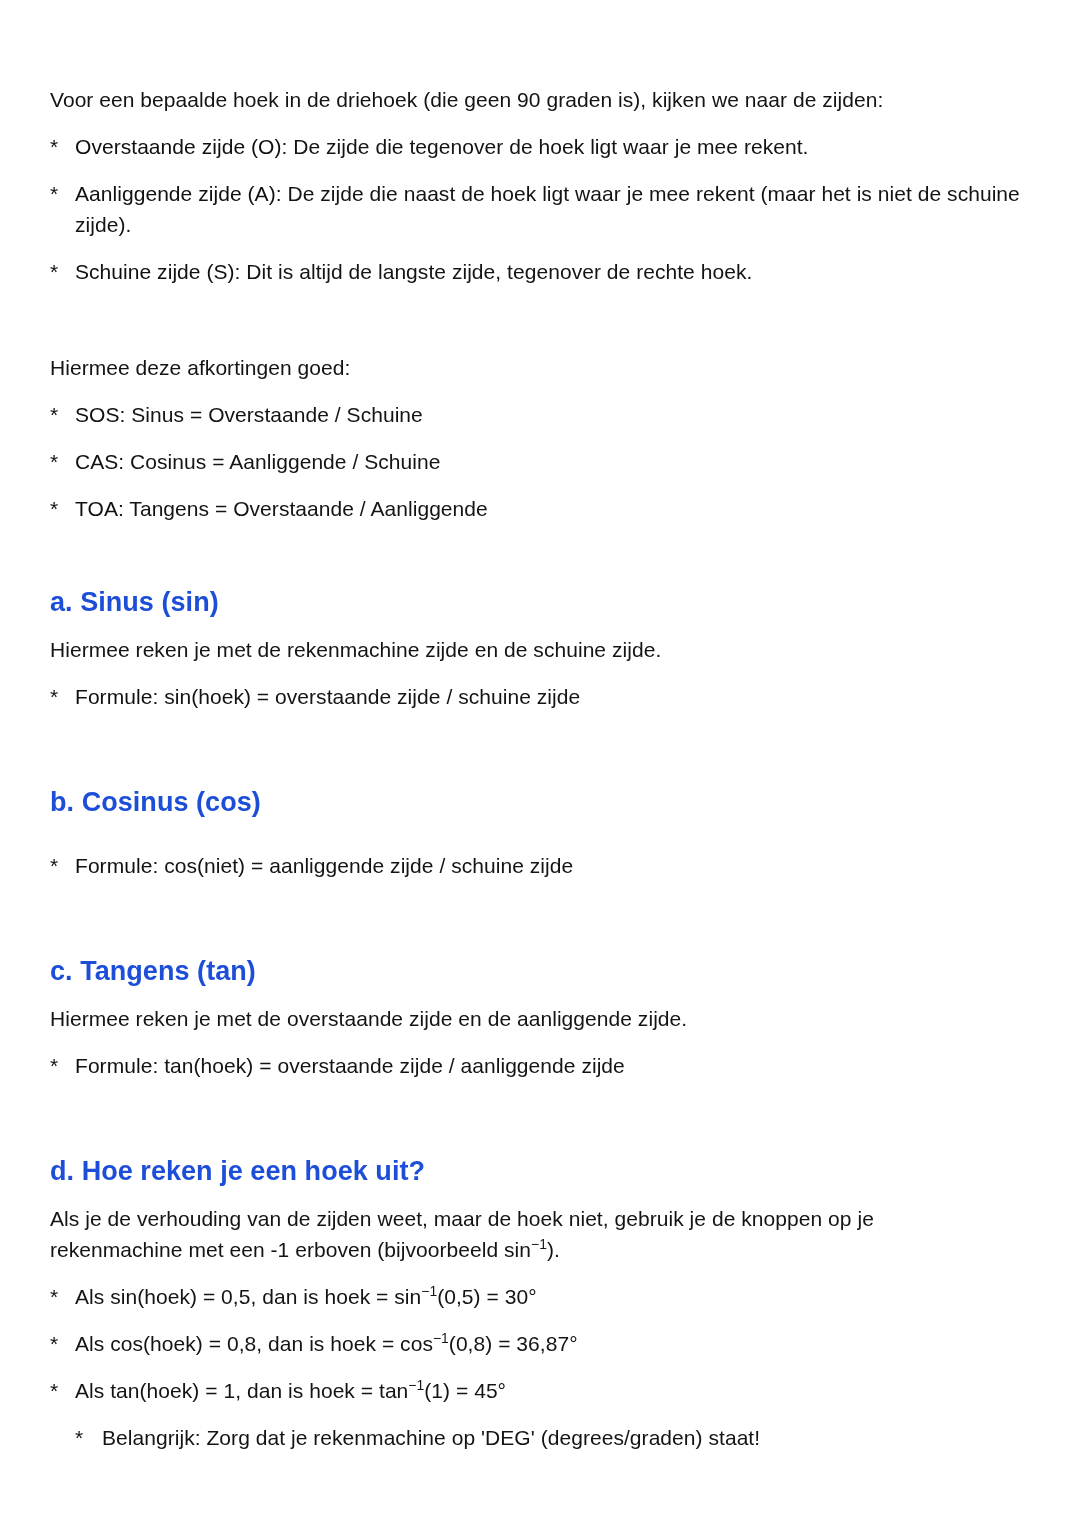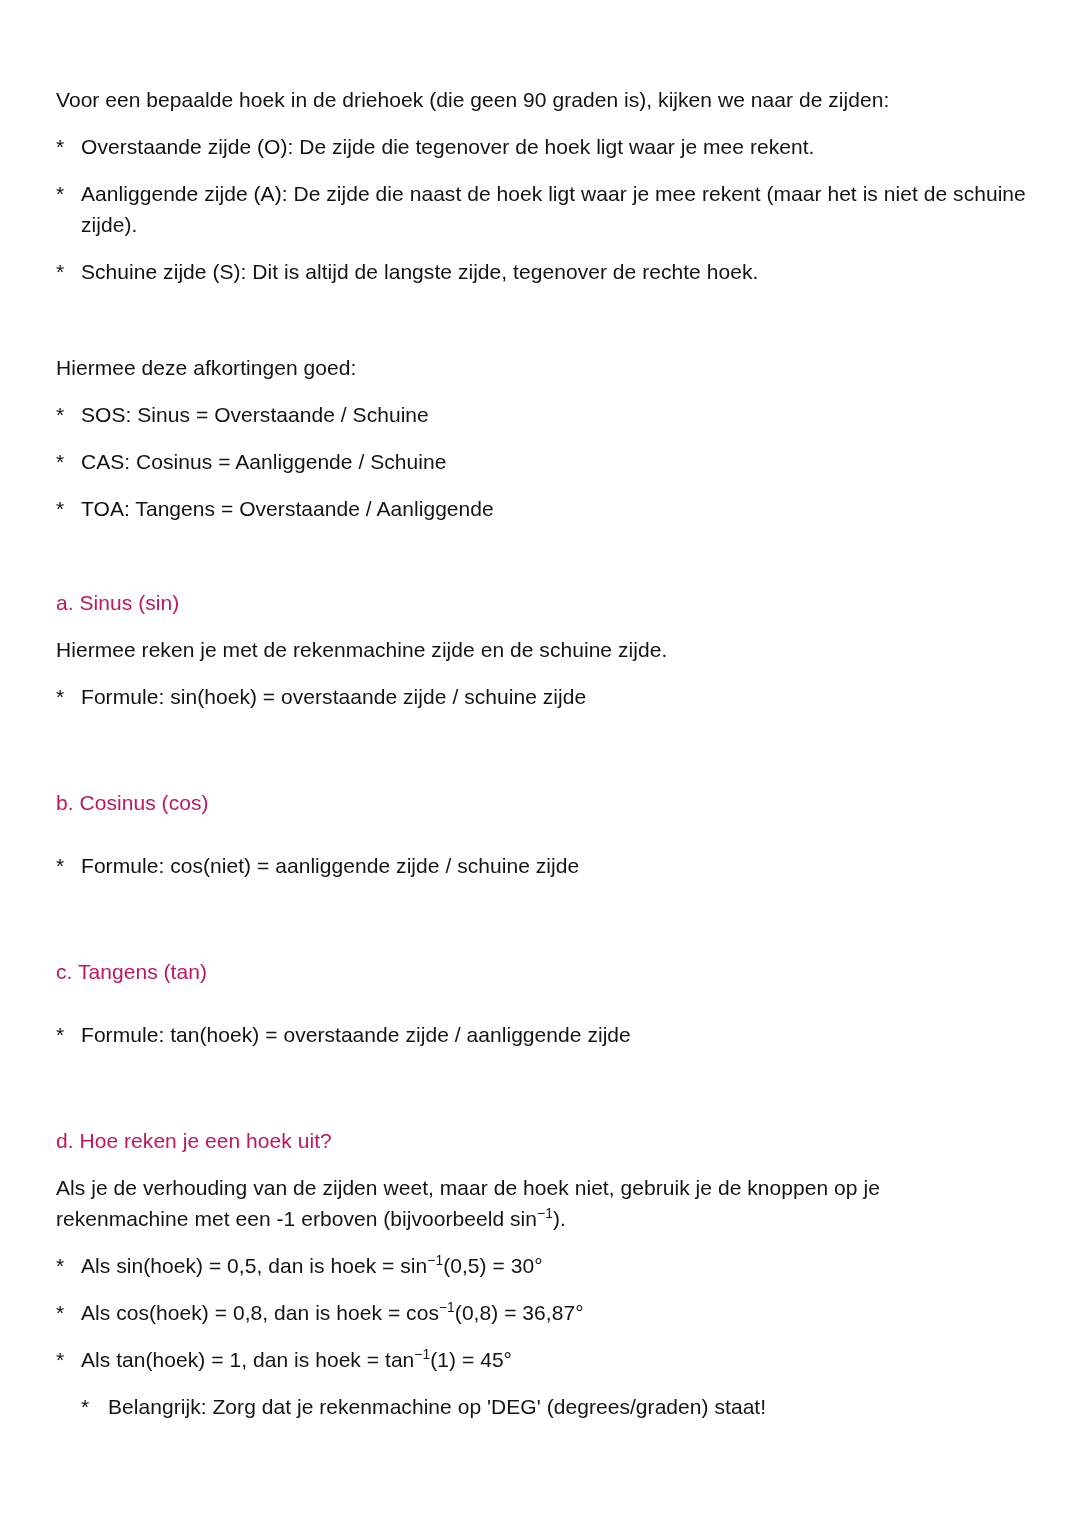"Voor een bepaalde hoek in" .page { margin-left: 6px -> none }
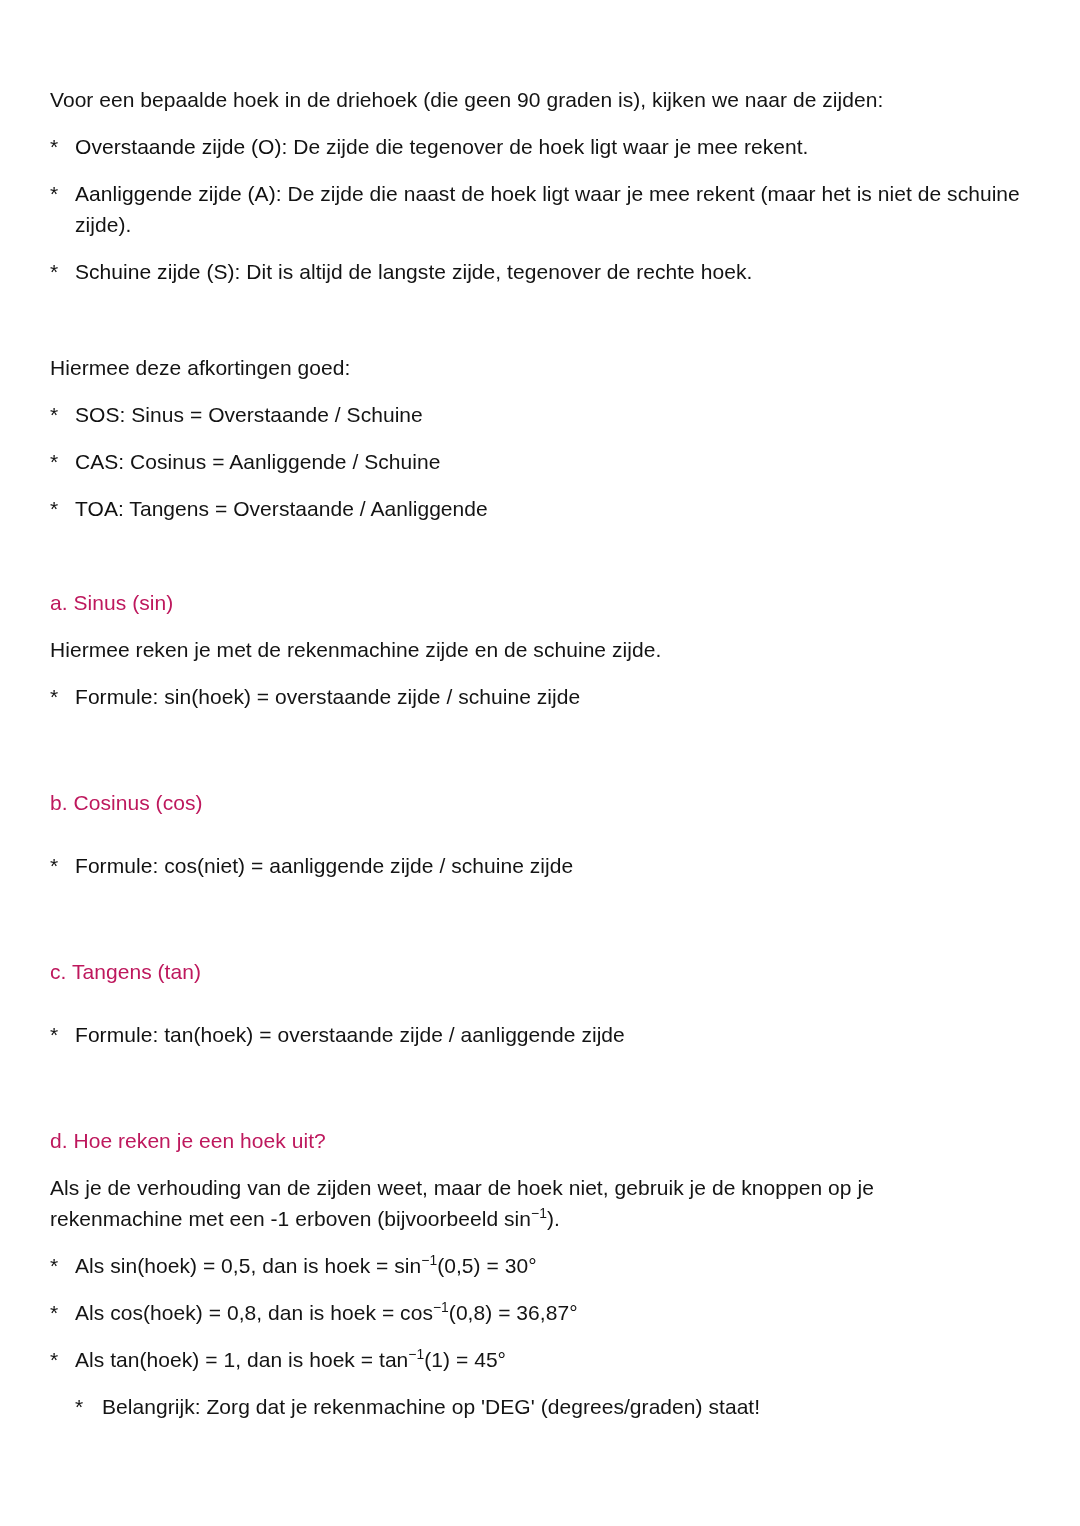"a. Sinus (sin)" .heading { color: #be185d -> #1d4ed8; font-size: 21px -> 27px; font-weight: normal -> bold }
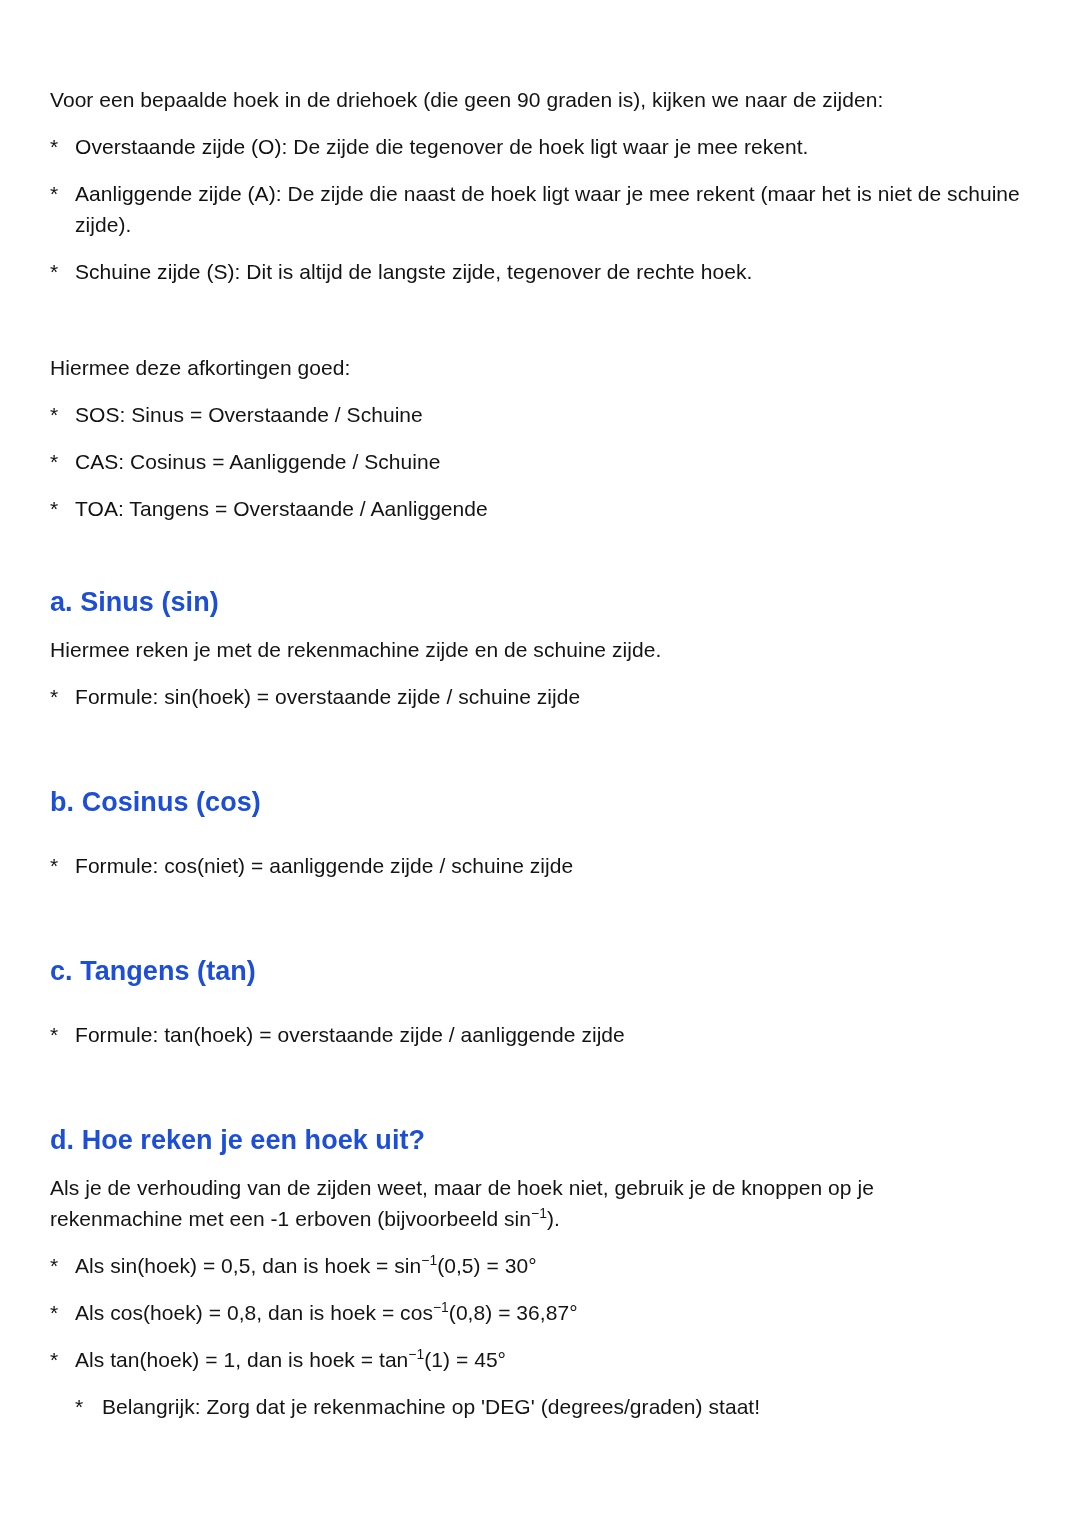"Hiermee reken je met de overstaande" p.para { html: none -> <p>Hiermee reken je met de overstaande zijde en de aanliggende zijde.</p> }
